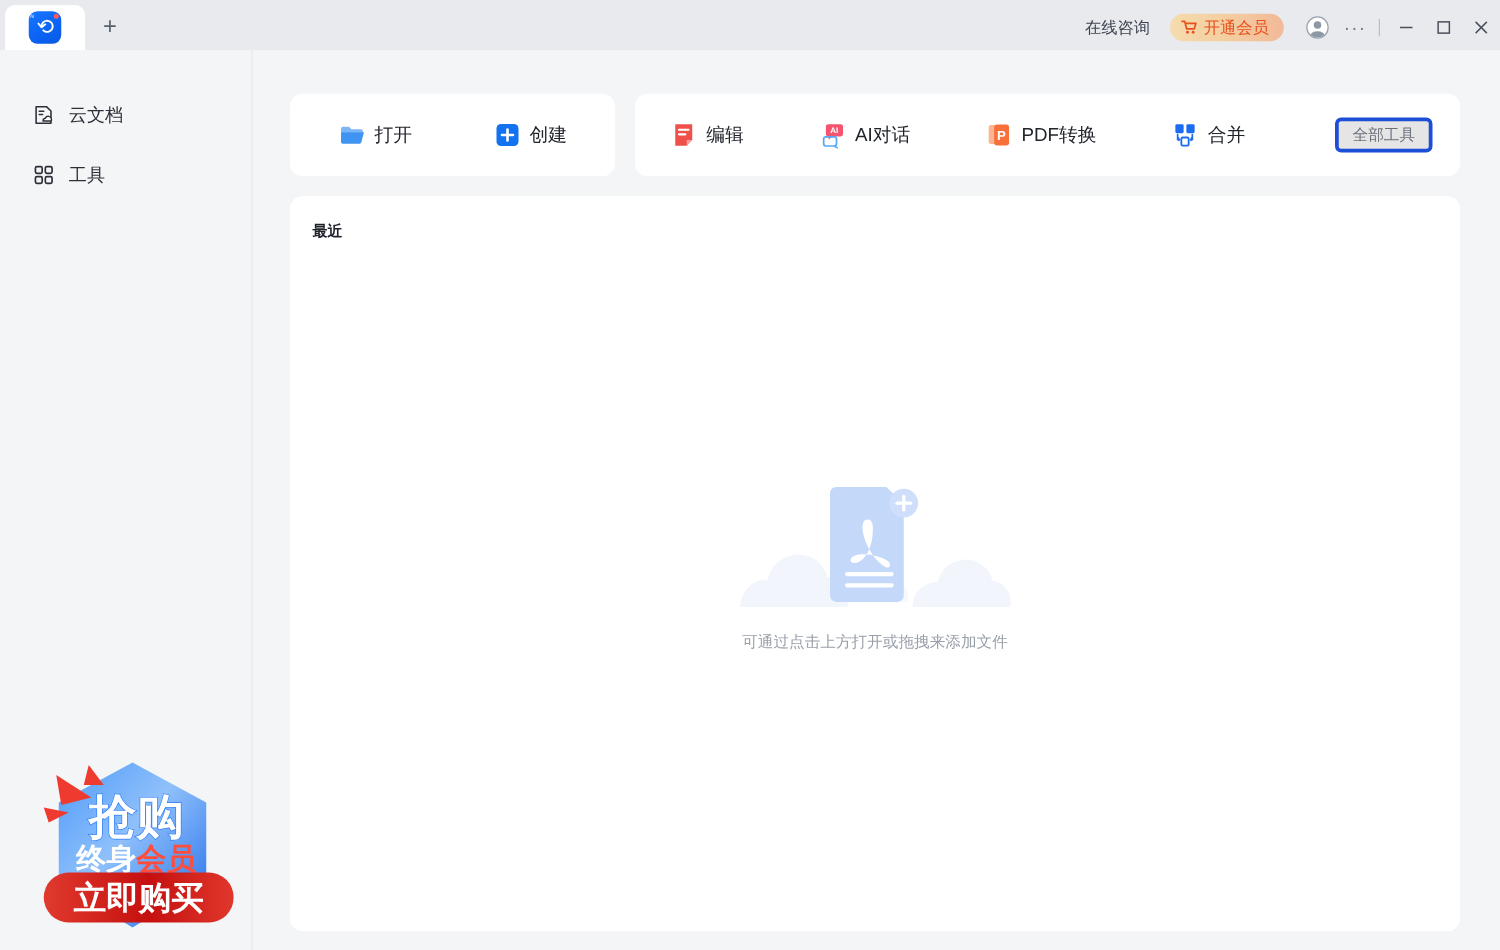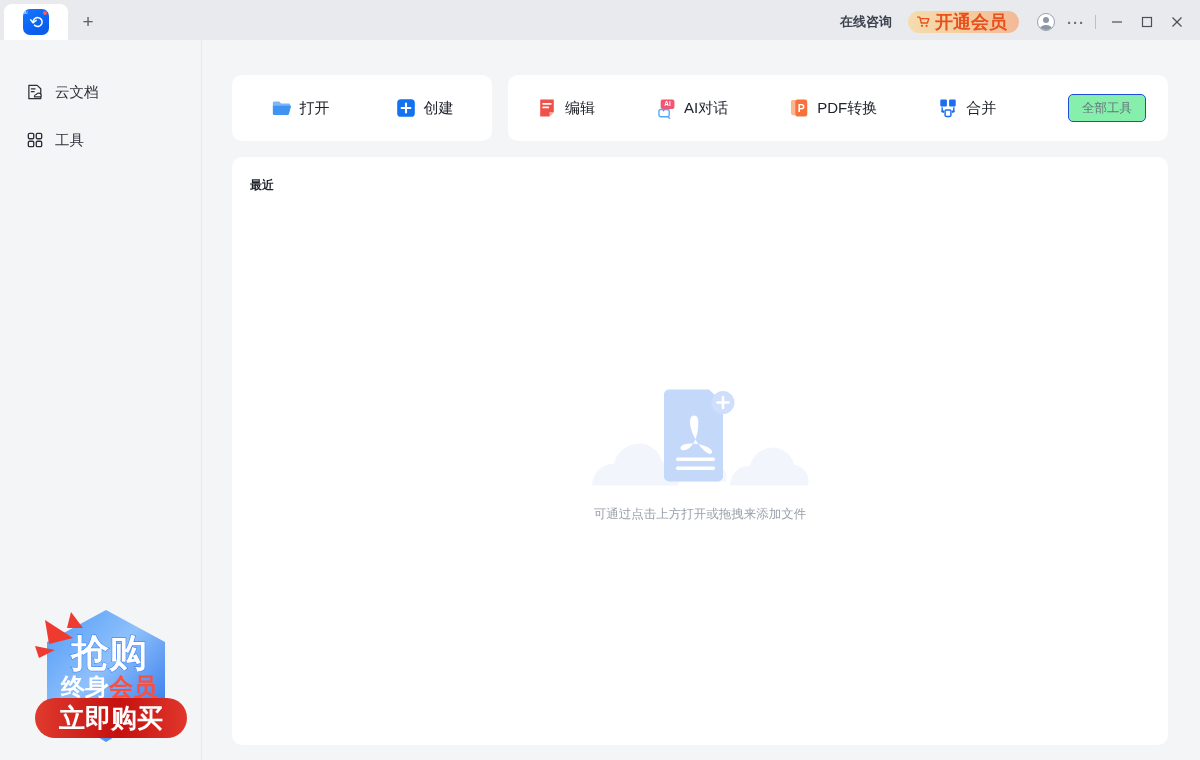"在线咨询" .title-right { font-weight: bold -> none; padding-right: 8px -> none }
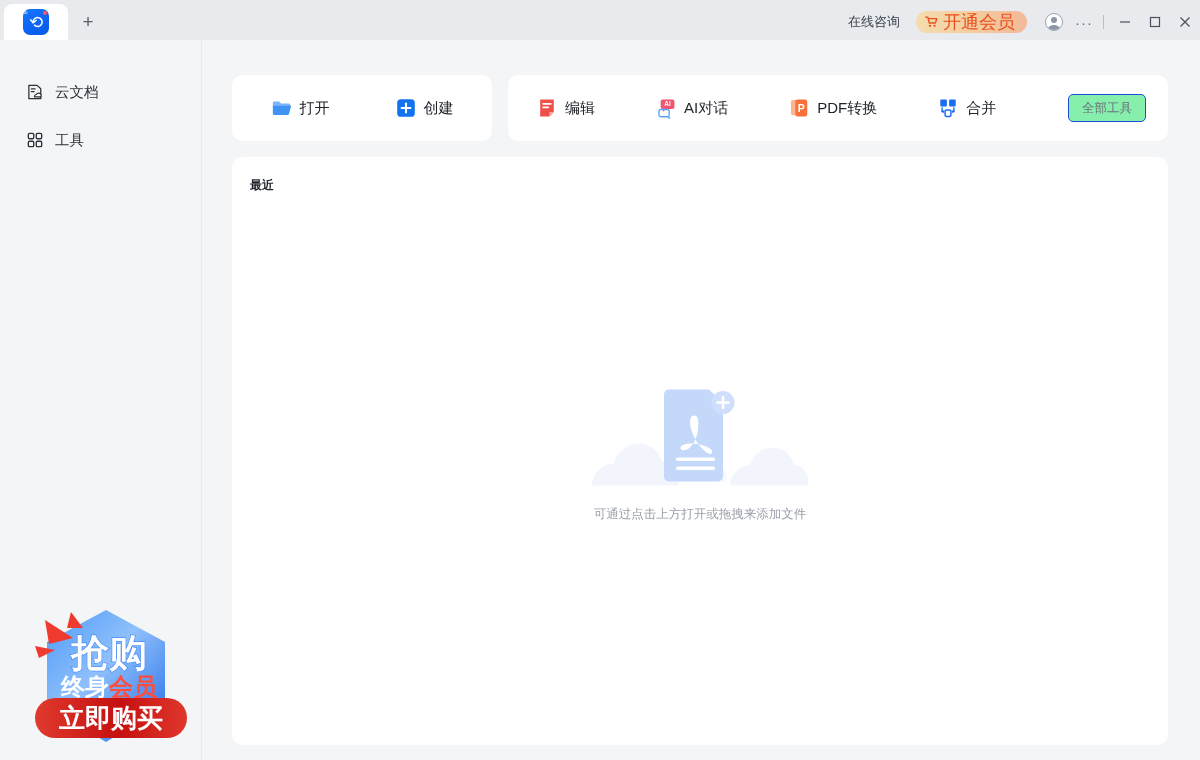"开通会员" .vip-btn { font-size: 18px -> 13px }
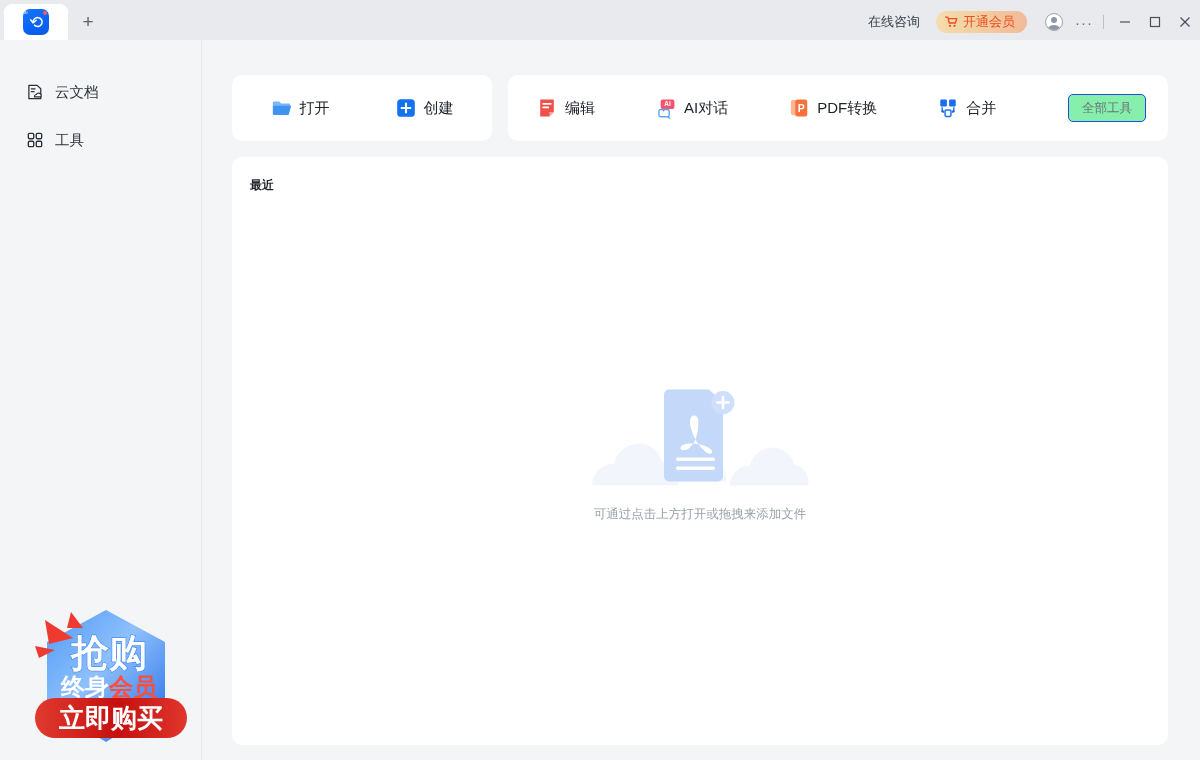"全部工具" .alltools { background: #86efac -> #e5e5e5; border: 1px solid #1d4ed8 -> 3px solid #1d4ed8 }
